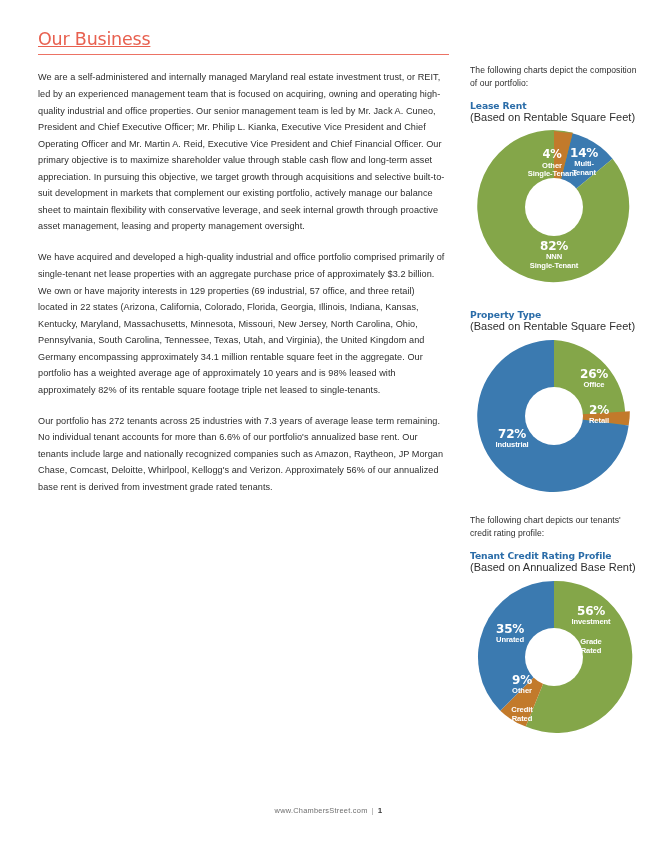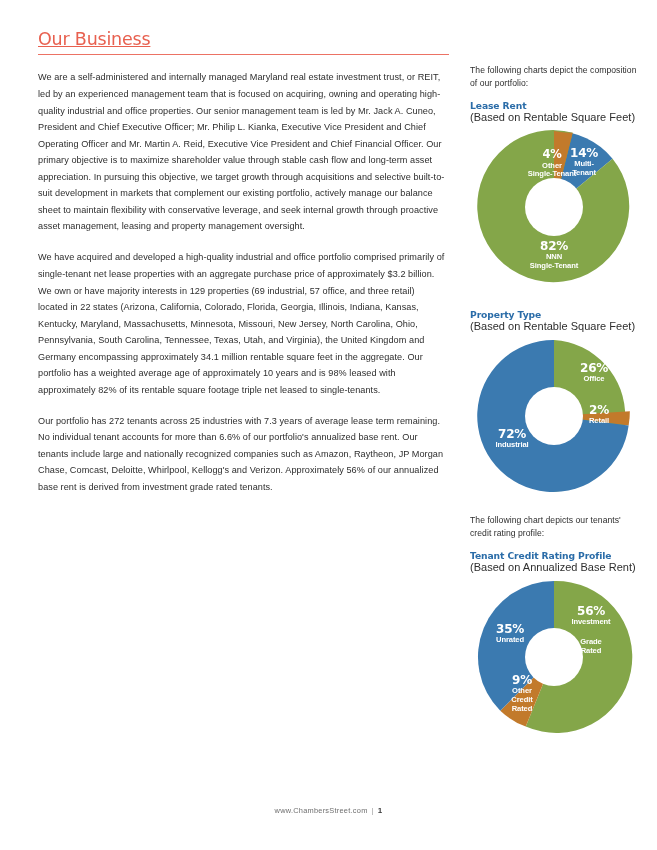"26%" div.slice-label { top: 26px -> 32px }
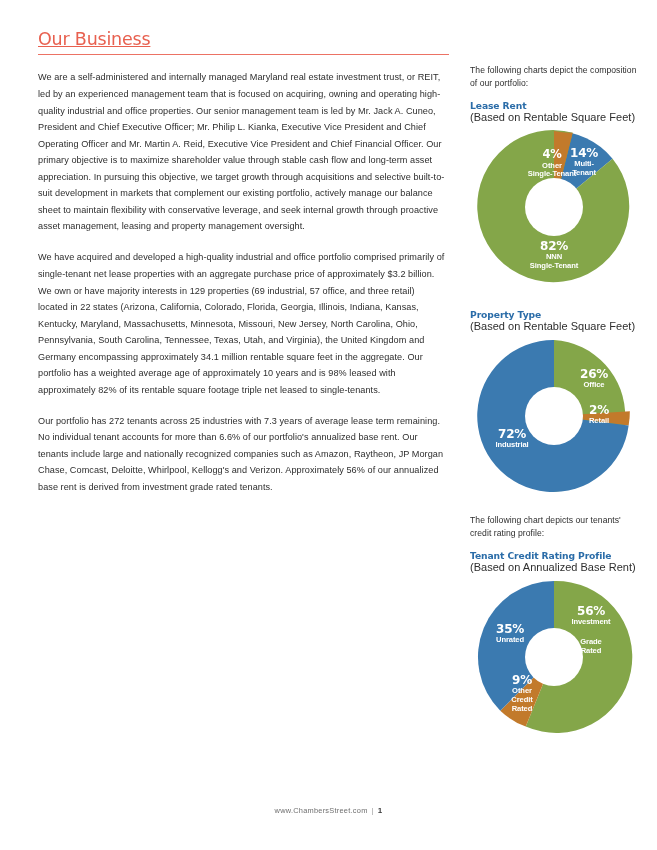"Credit" span.slice-name { margin-top: 0 -> 10px }
